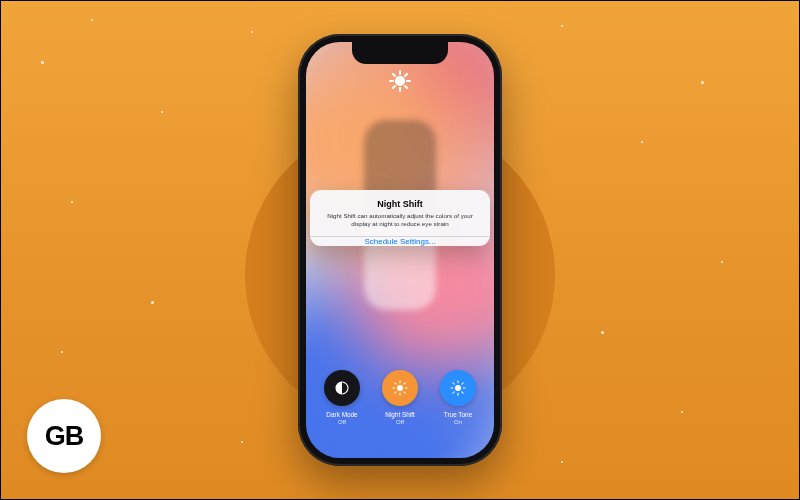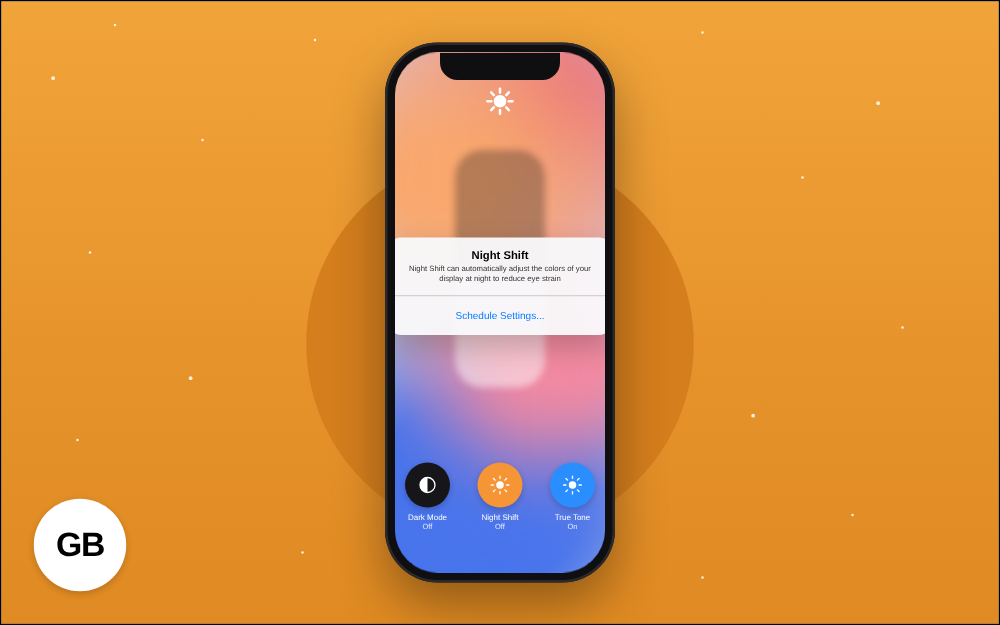"Night Shift" .phone { width: 184px -> 204px }
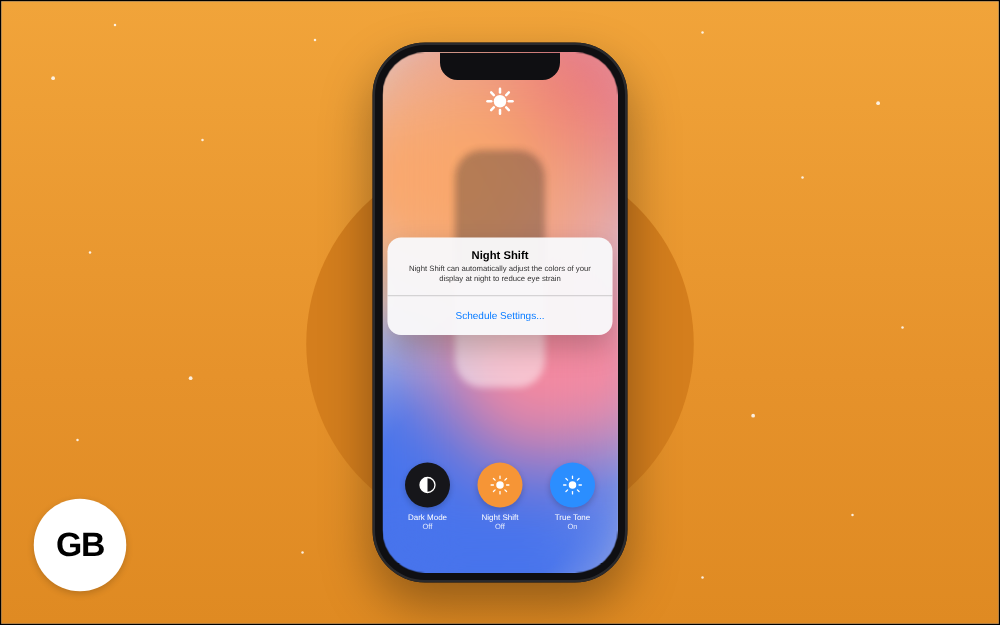"Schedule Settings..." .sheet .btn { padding: 11px 4px -> 0 4px }
